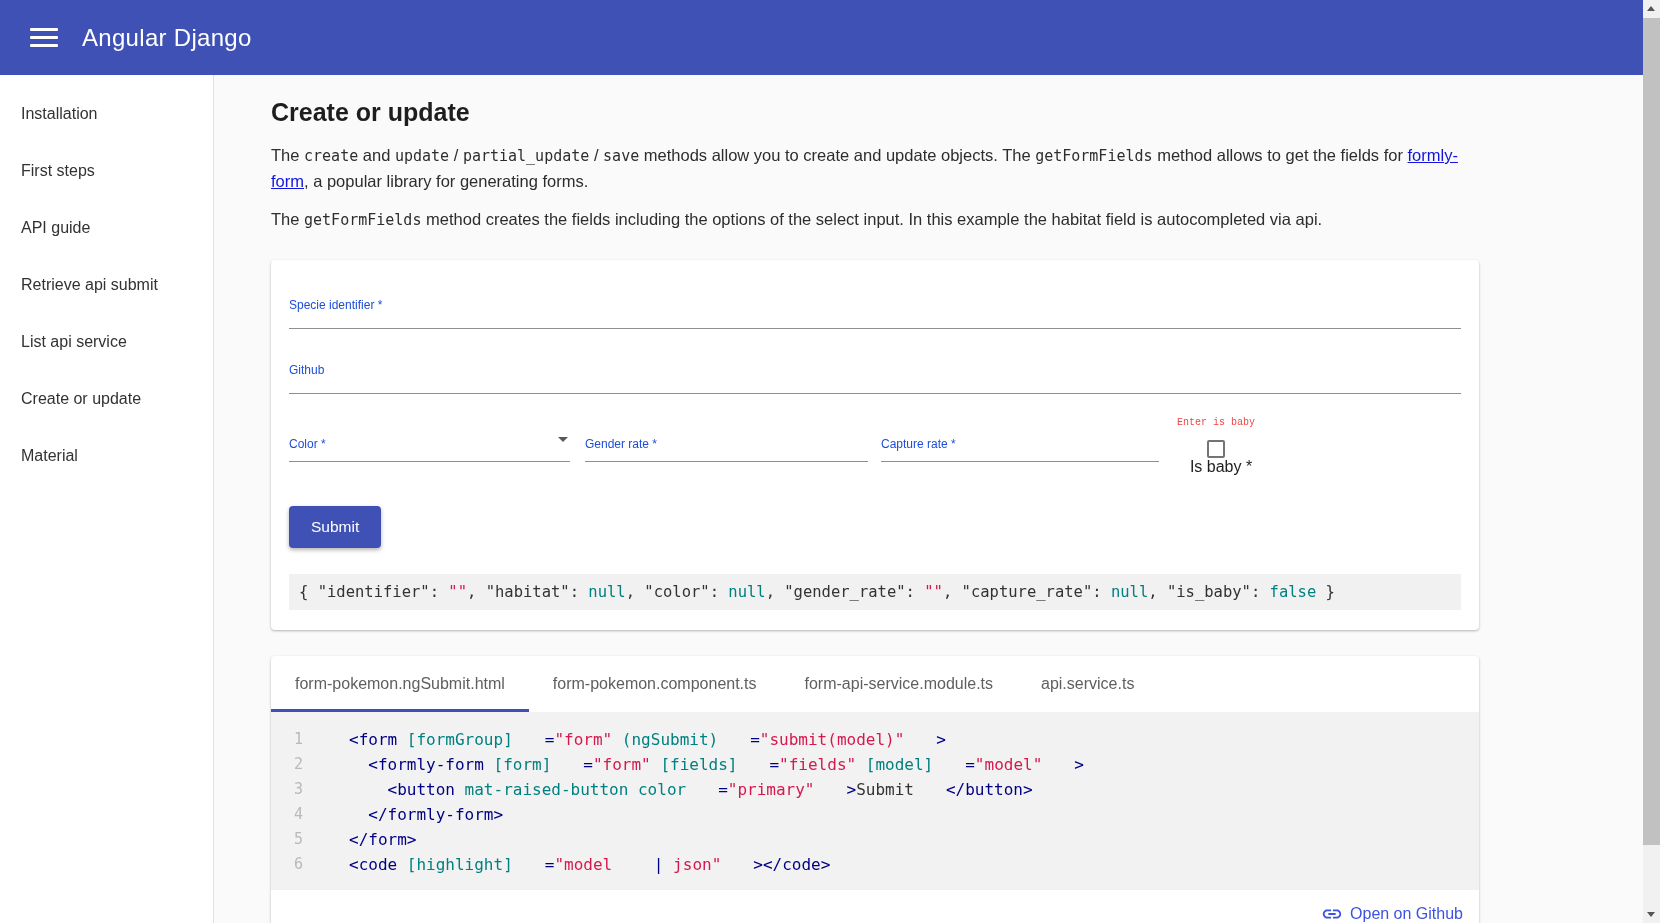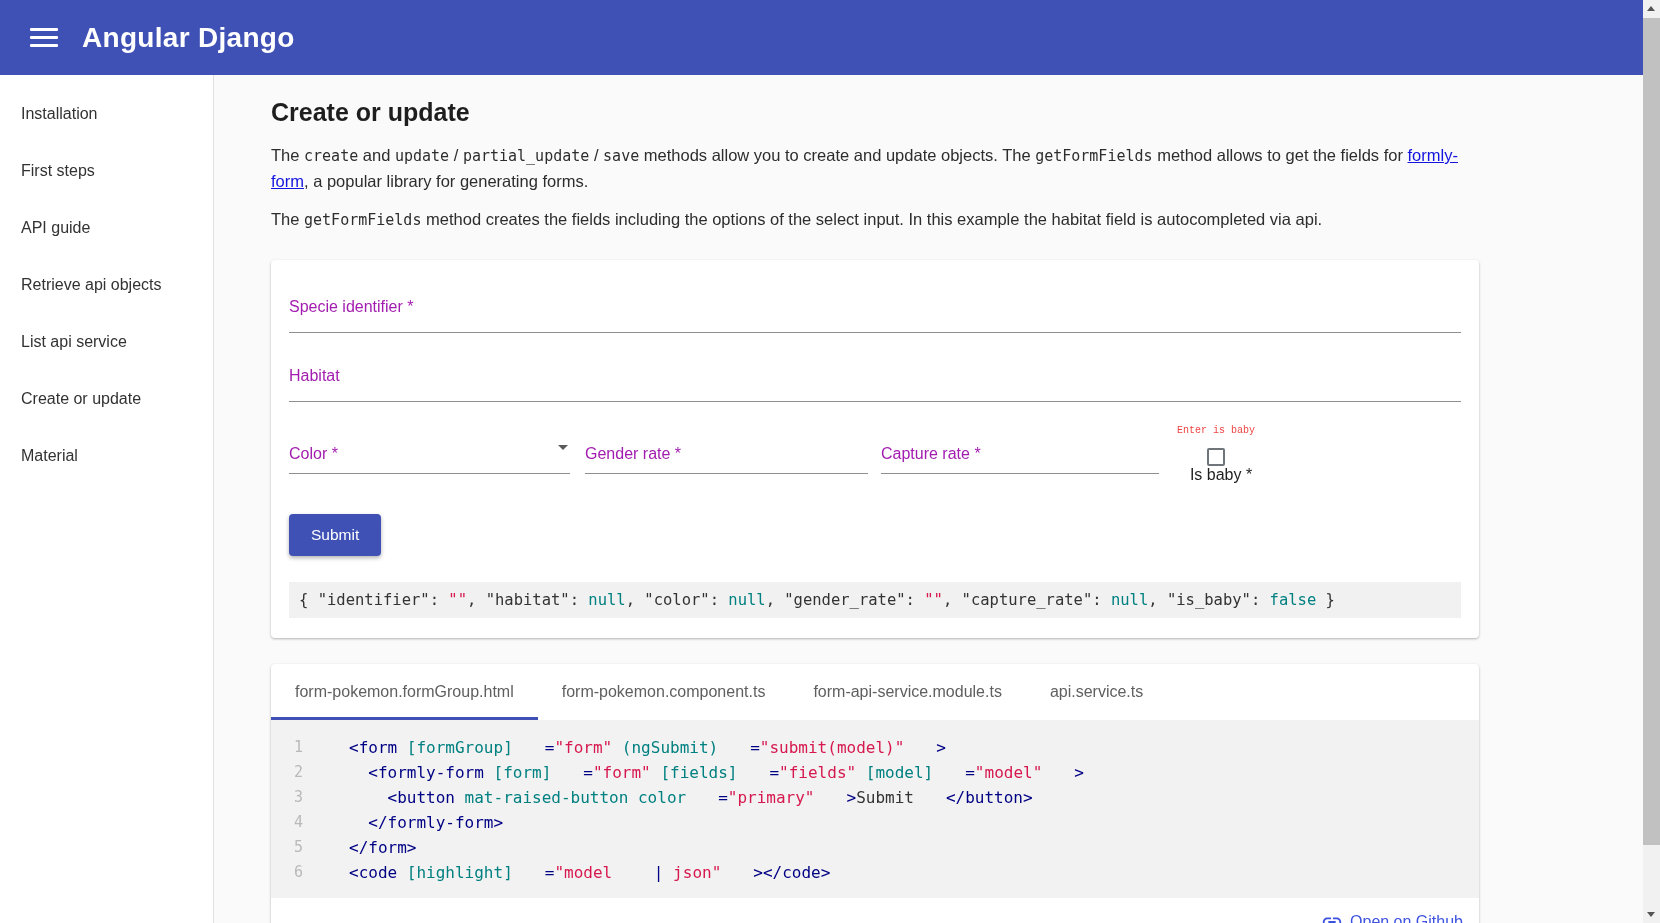"Angular Django" .app-title { font-size: 28px -> 24px; font-weight: 700 -> 400 }
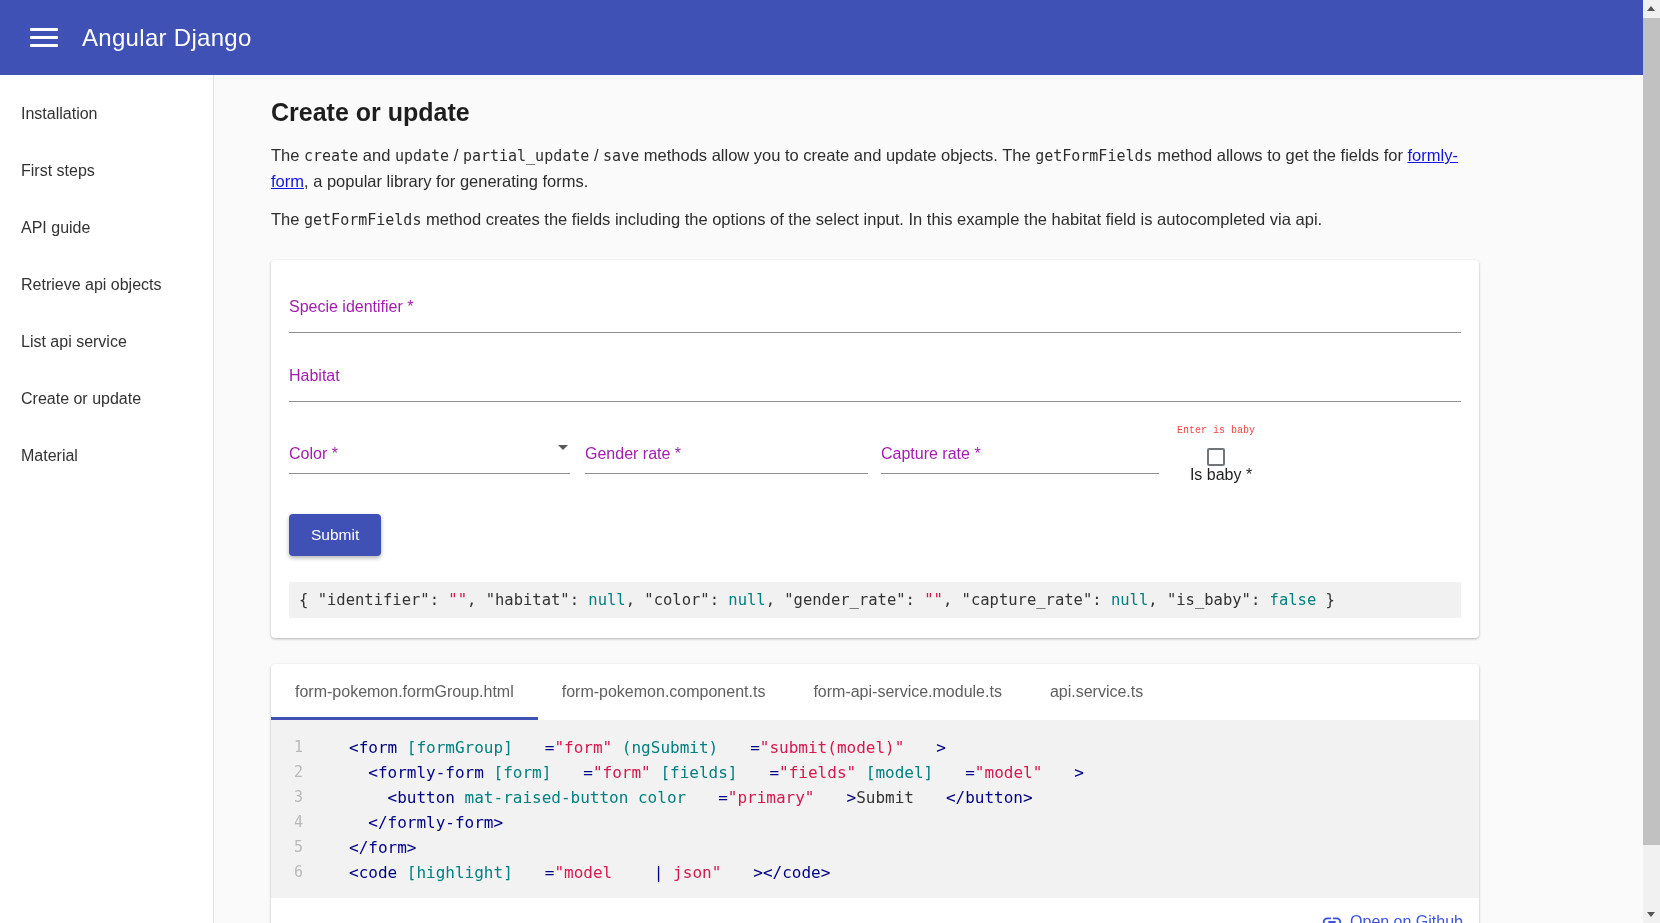"Retrieve api objects" div.side-item { text: objects -> submit }
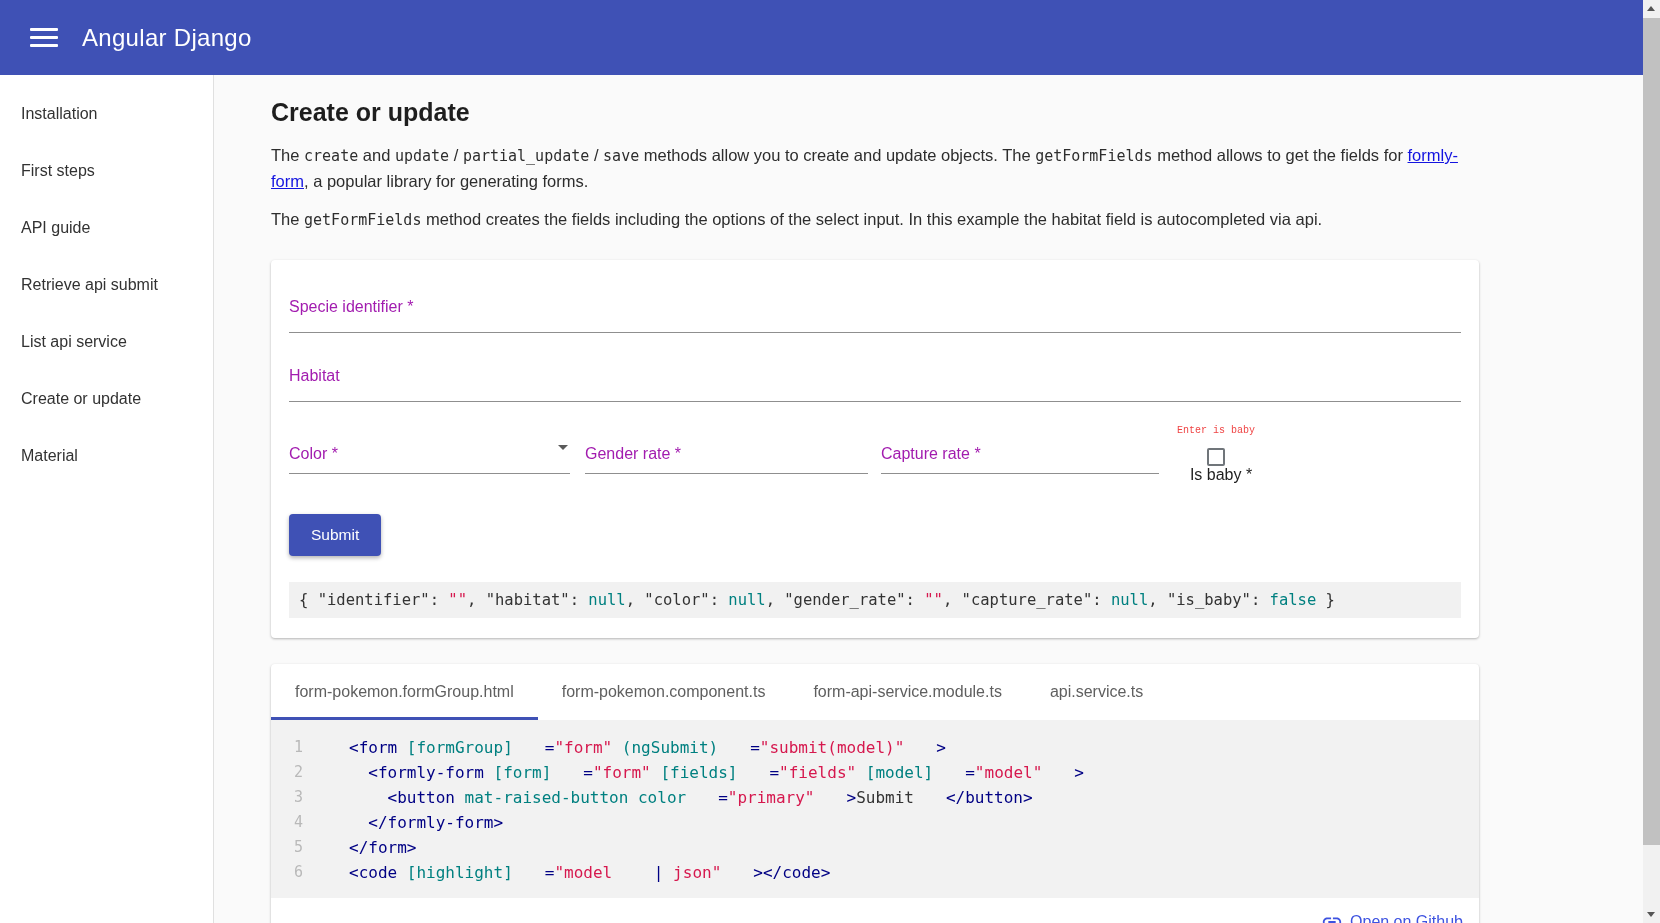"Specie identifier *" .field-label { color: #a21caf -> #1d4ed8; font-size: 16px -> 12px }
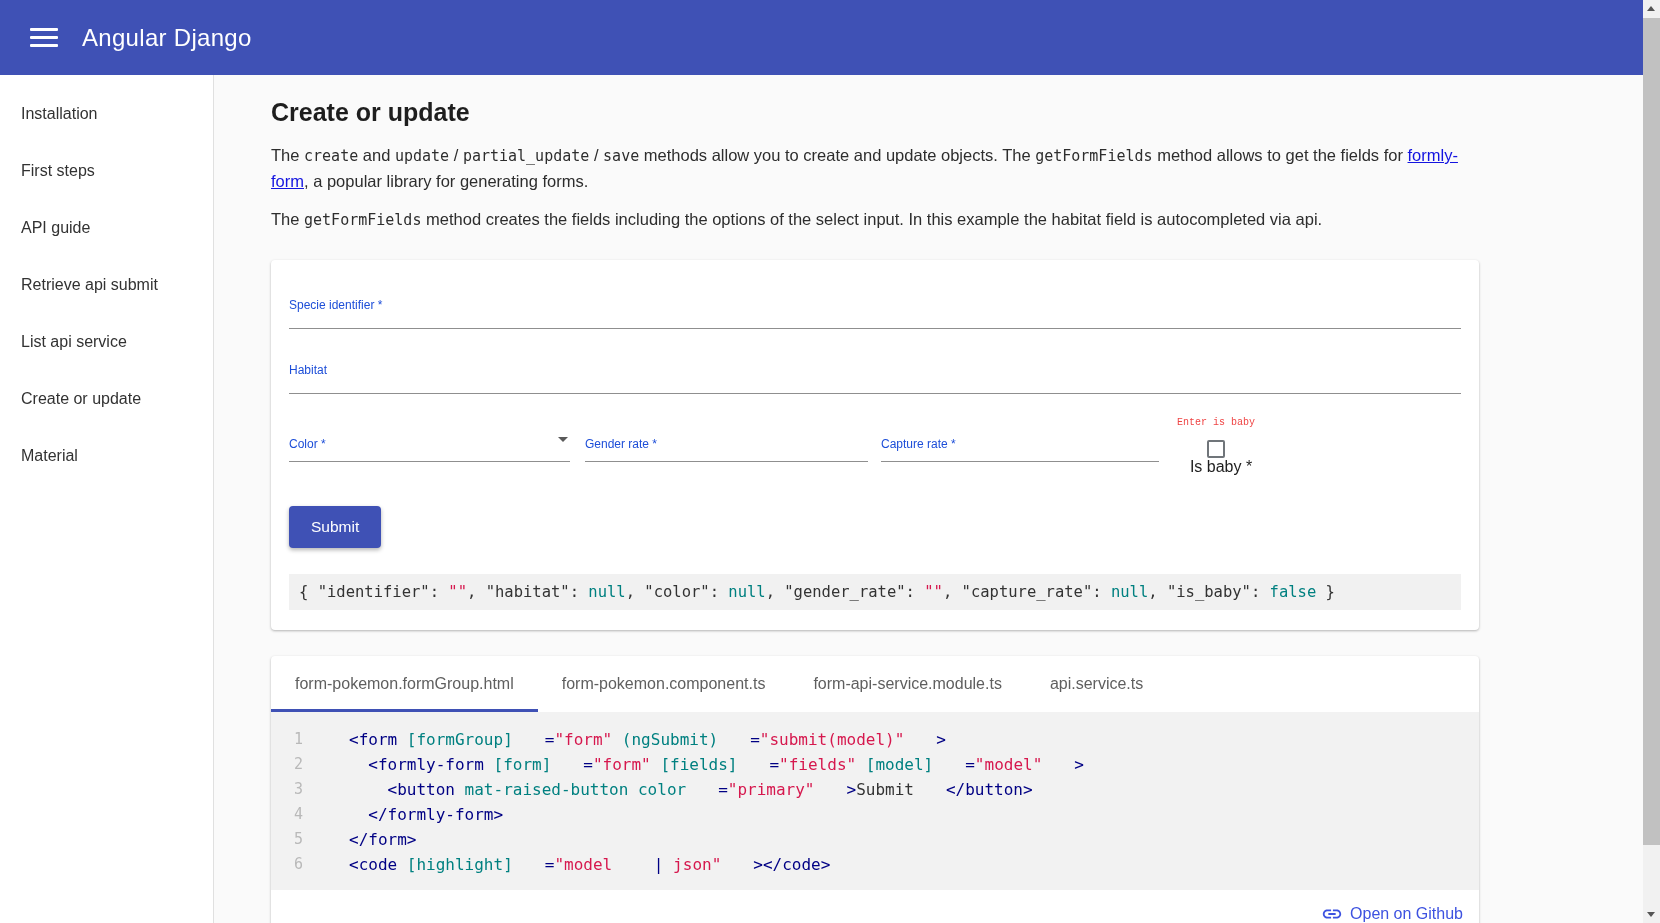"Habitat" div.field-label { text: Habitat -> Github }
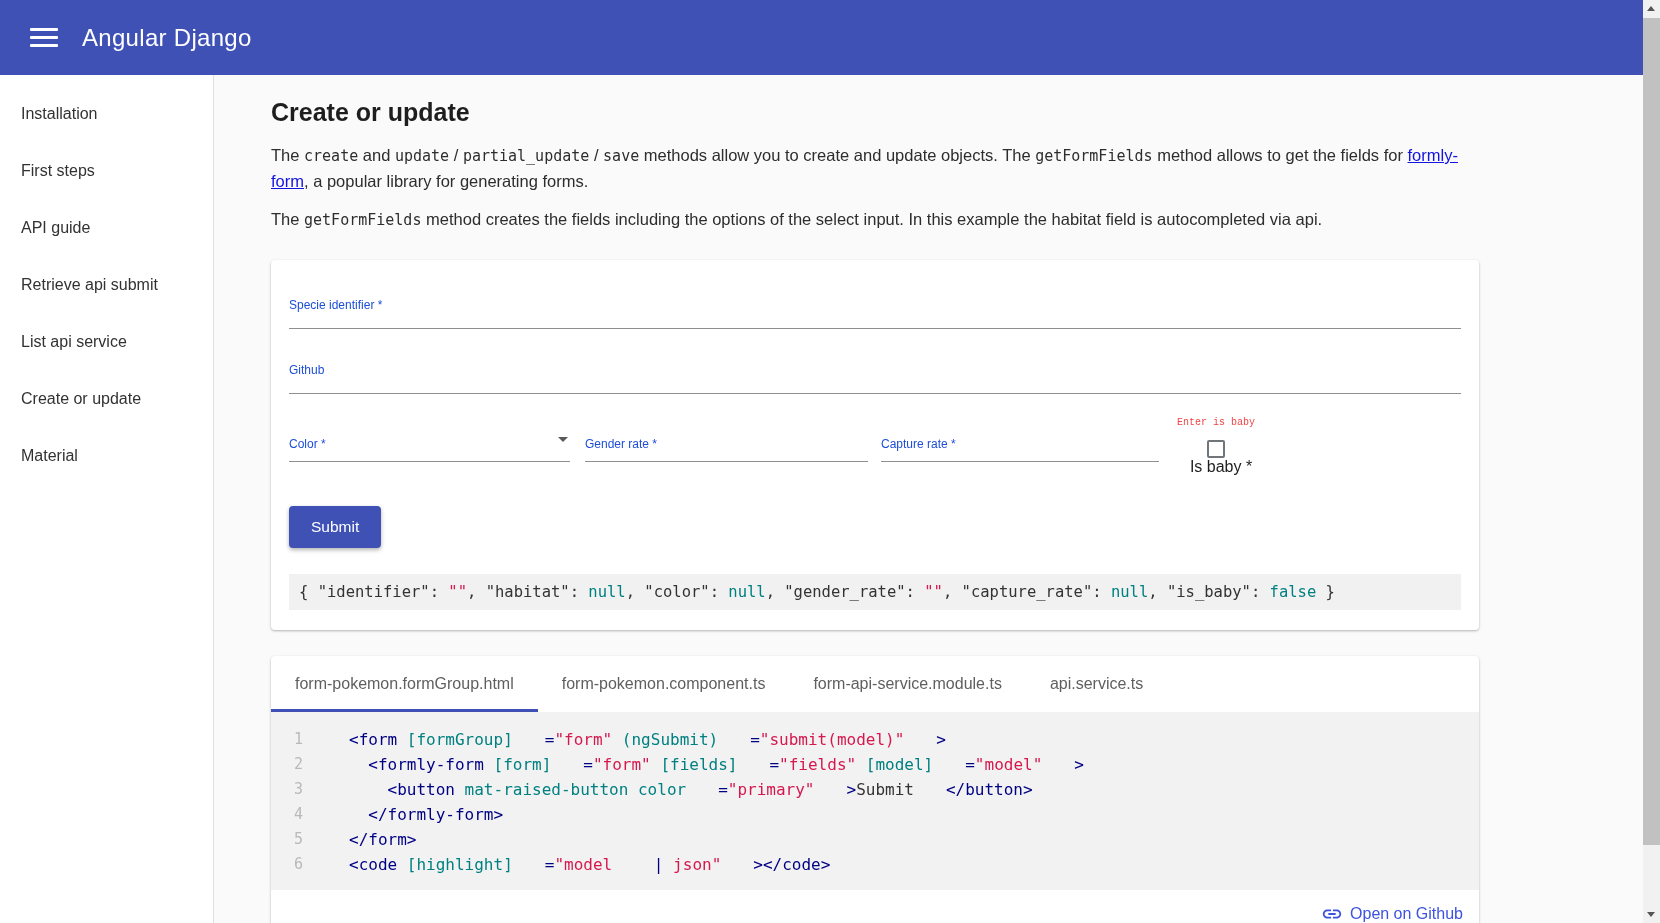"form-pokemon.formGroup.html" button.tab { text: form-pokemon.formGroup.html -> form-pokemon.ngSubmit.html }
